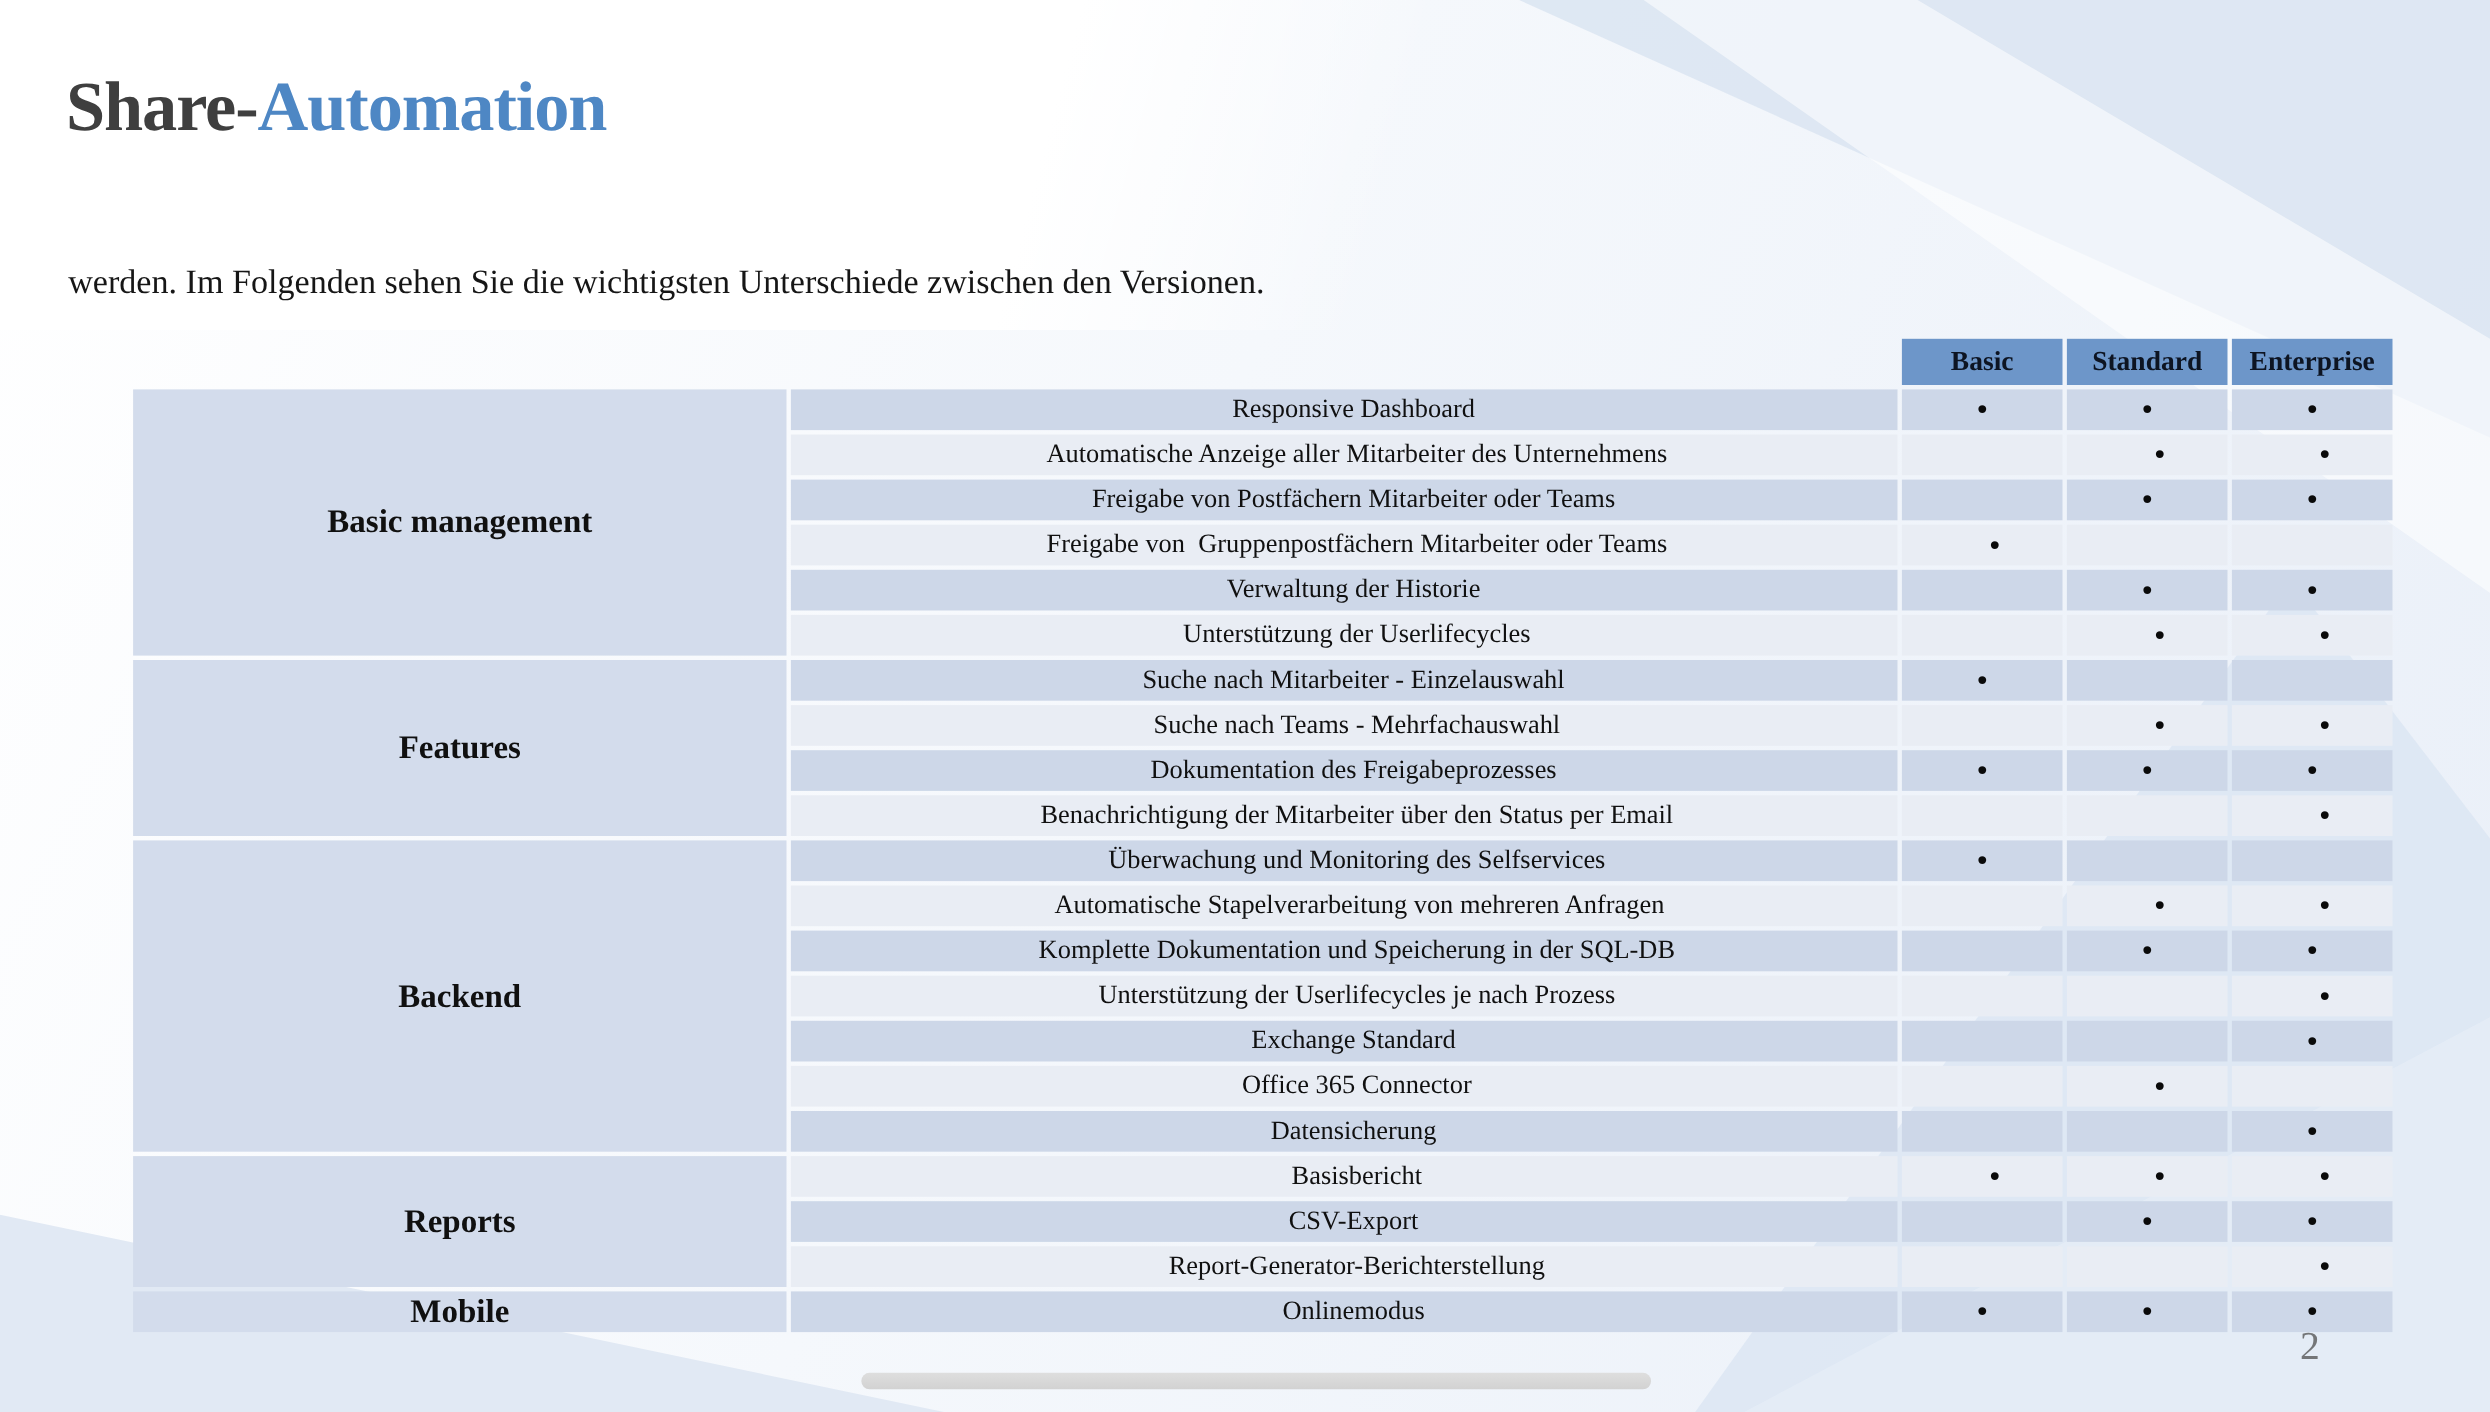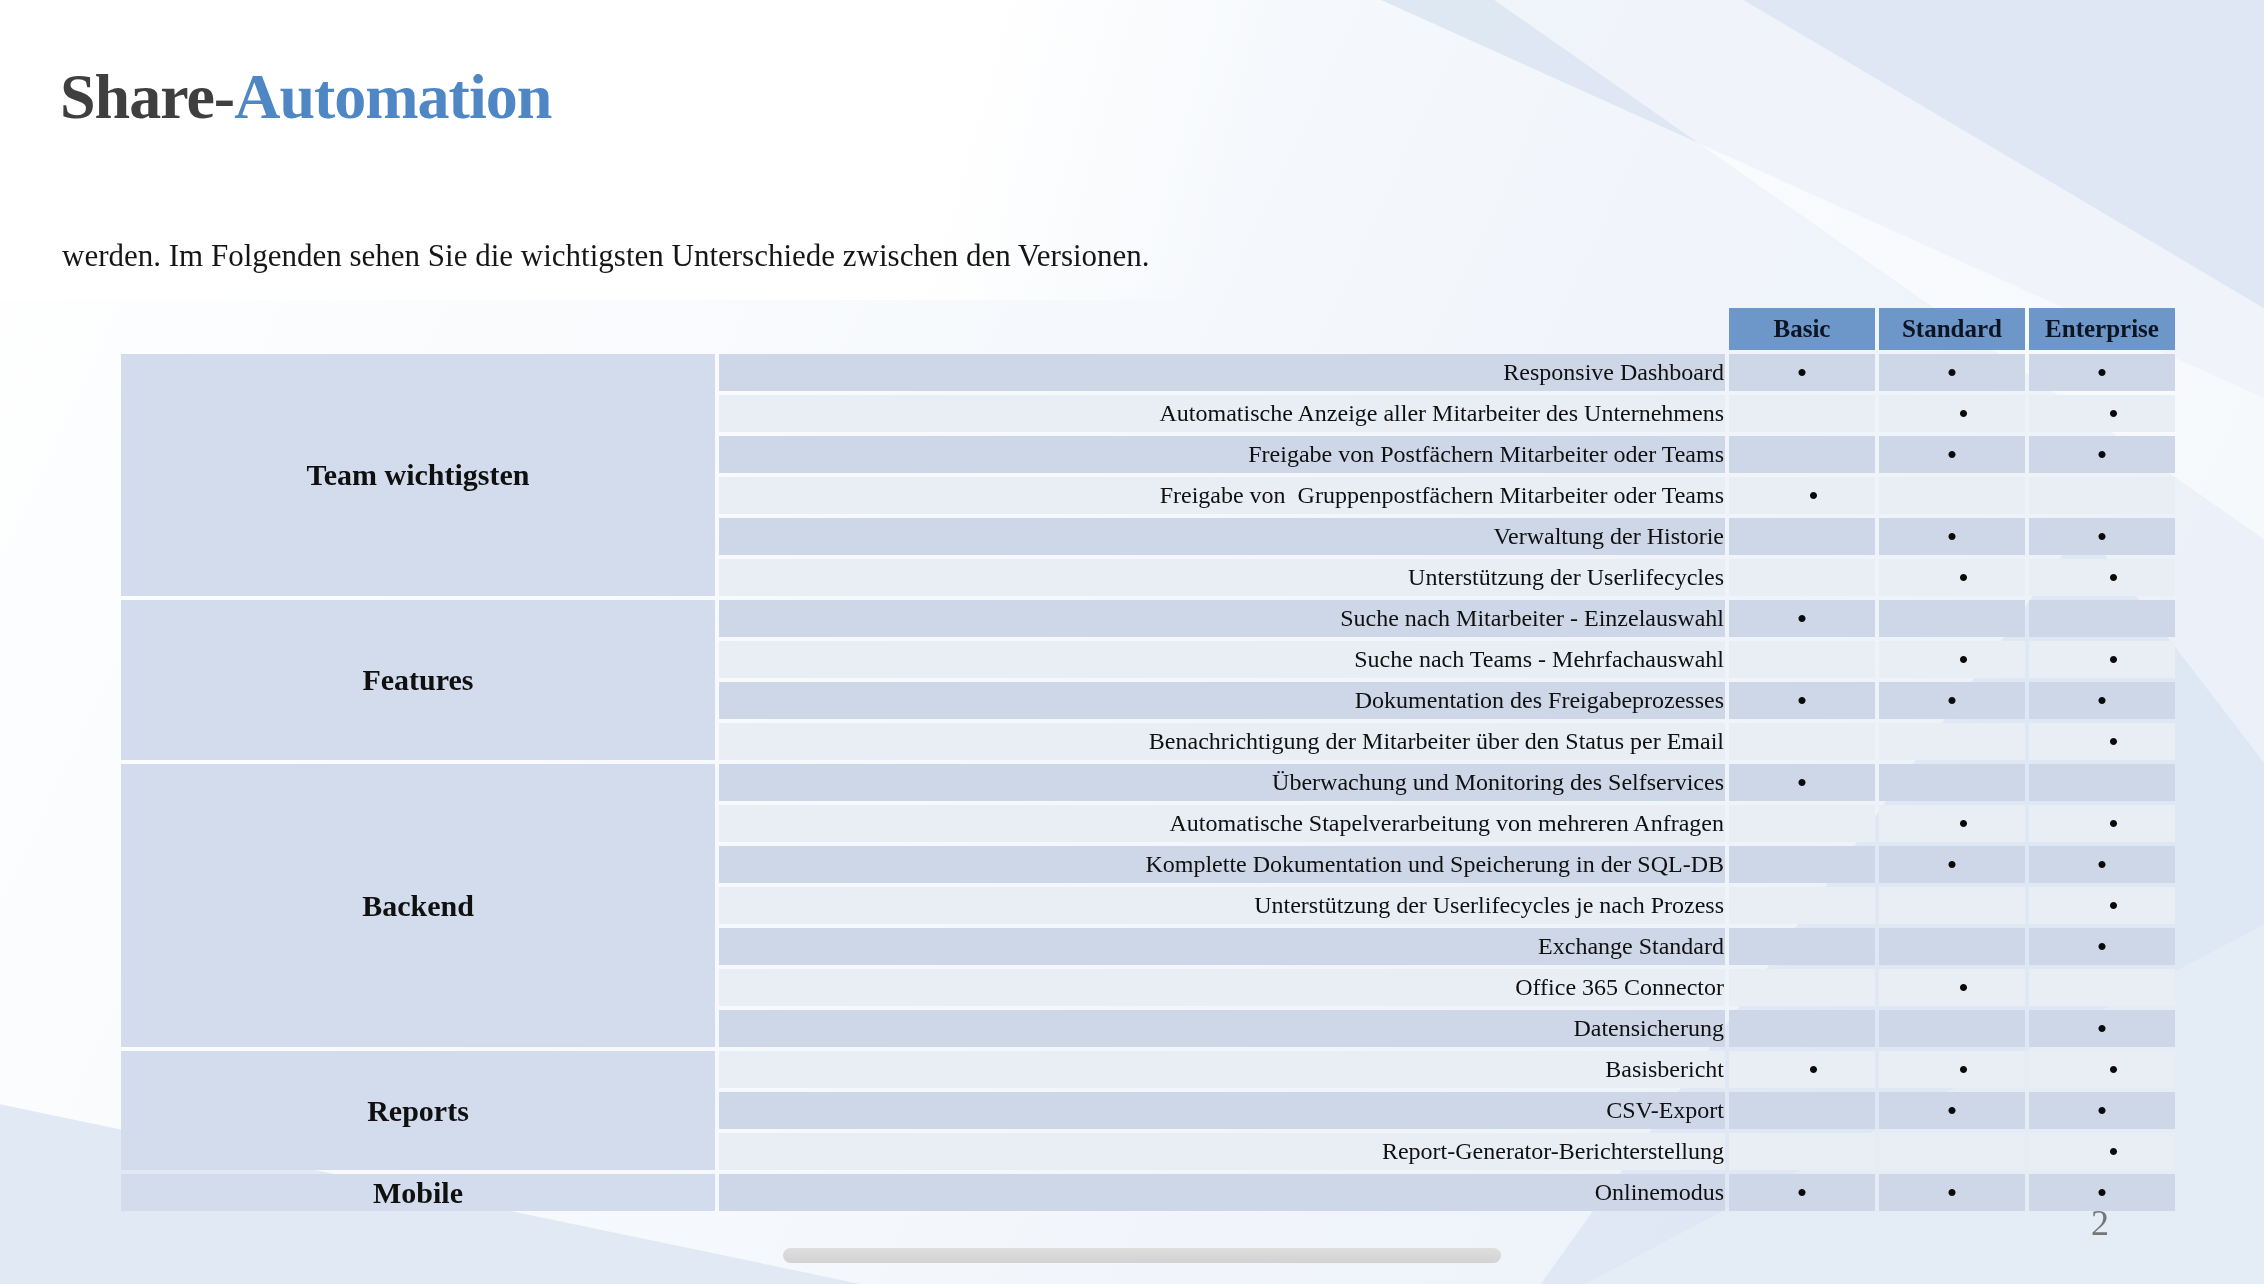"Responsive Dashboard" td.feat { text-align: right -> center }
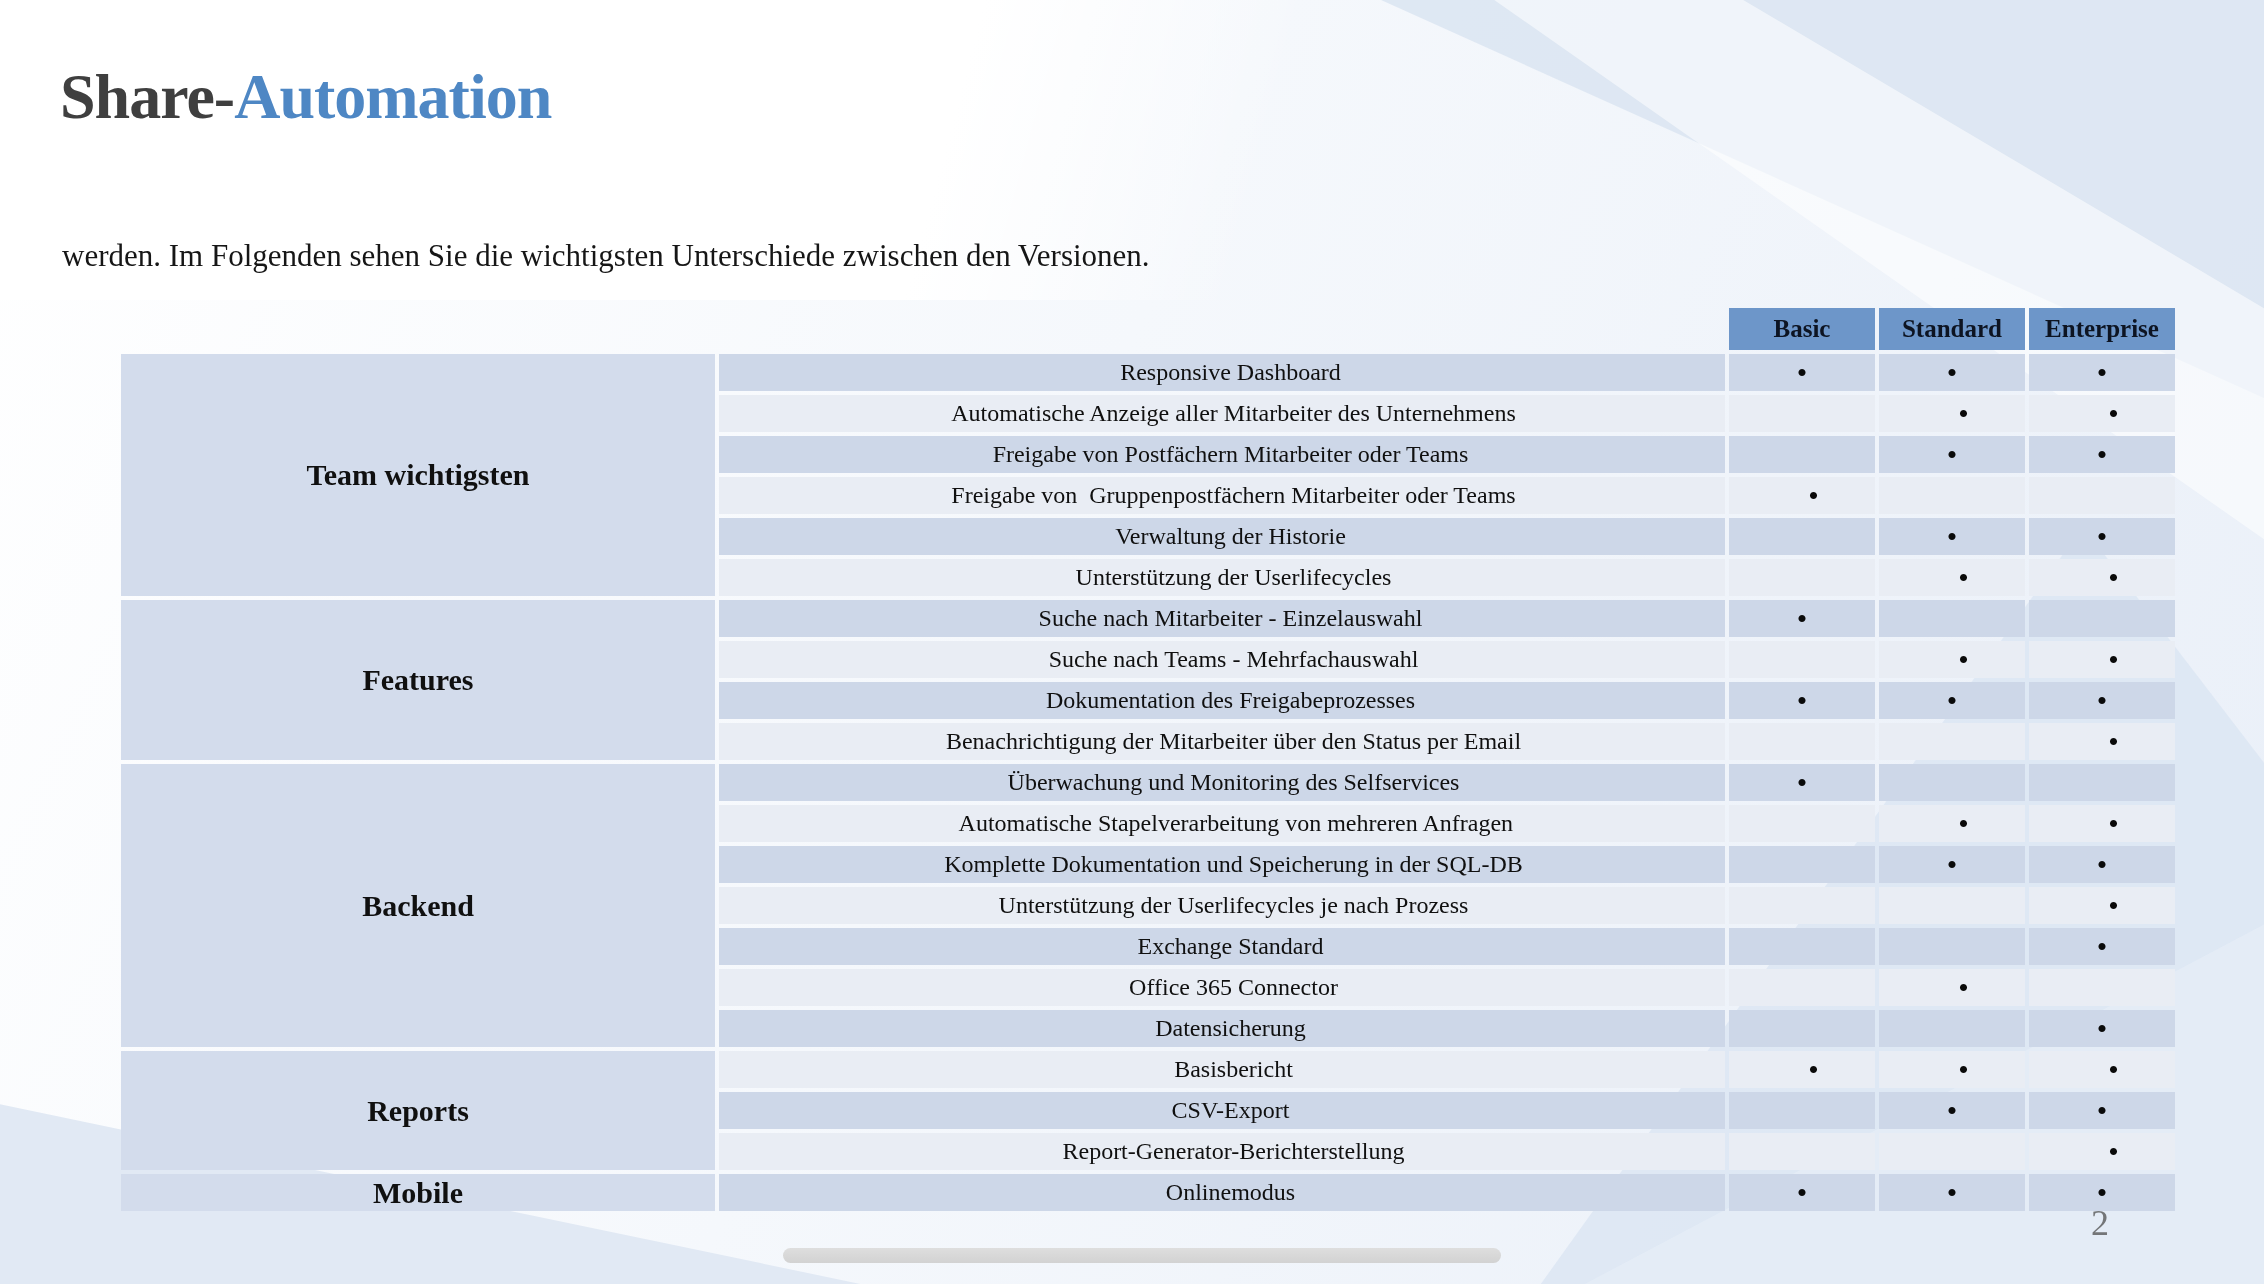"Team wichtigsten" td.cat { text: Team wichtigsten -> Basic management }
